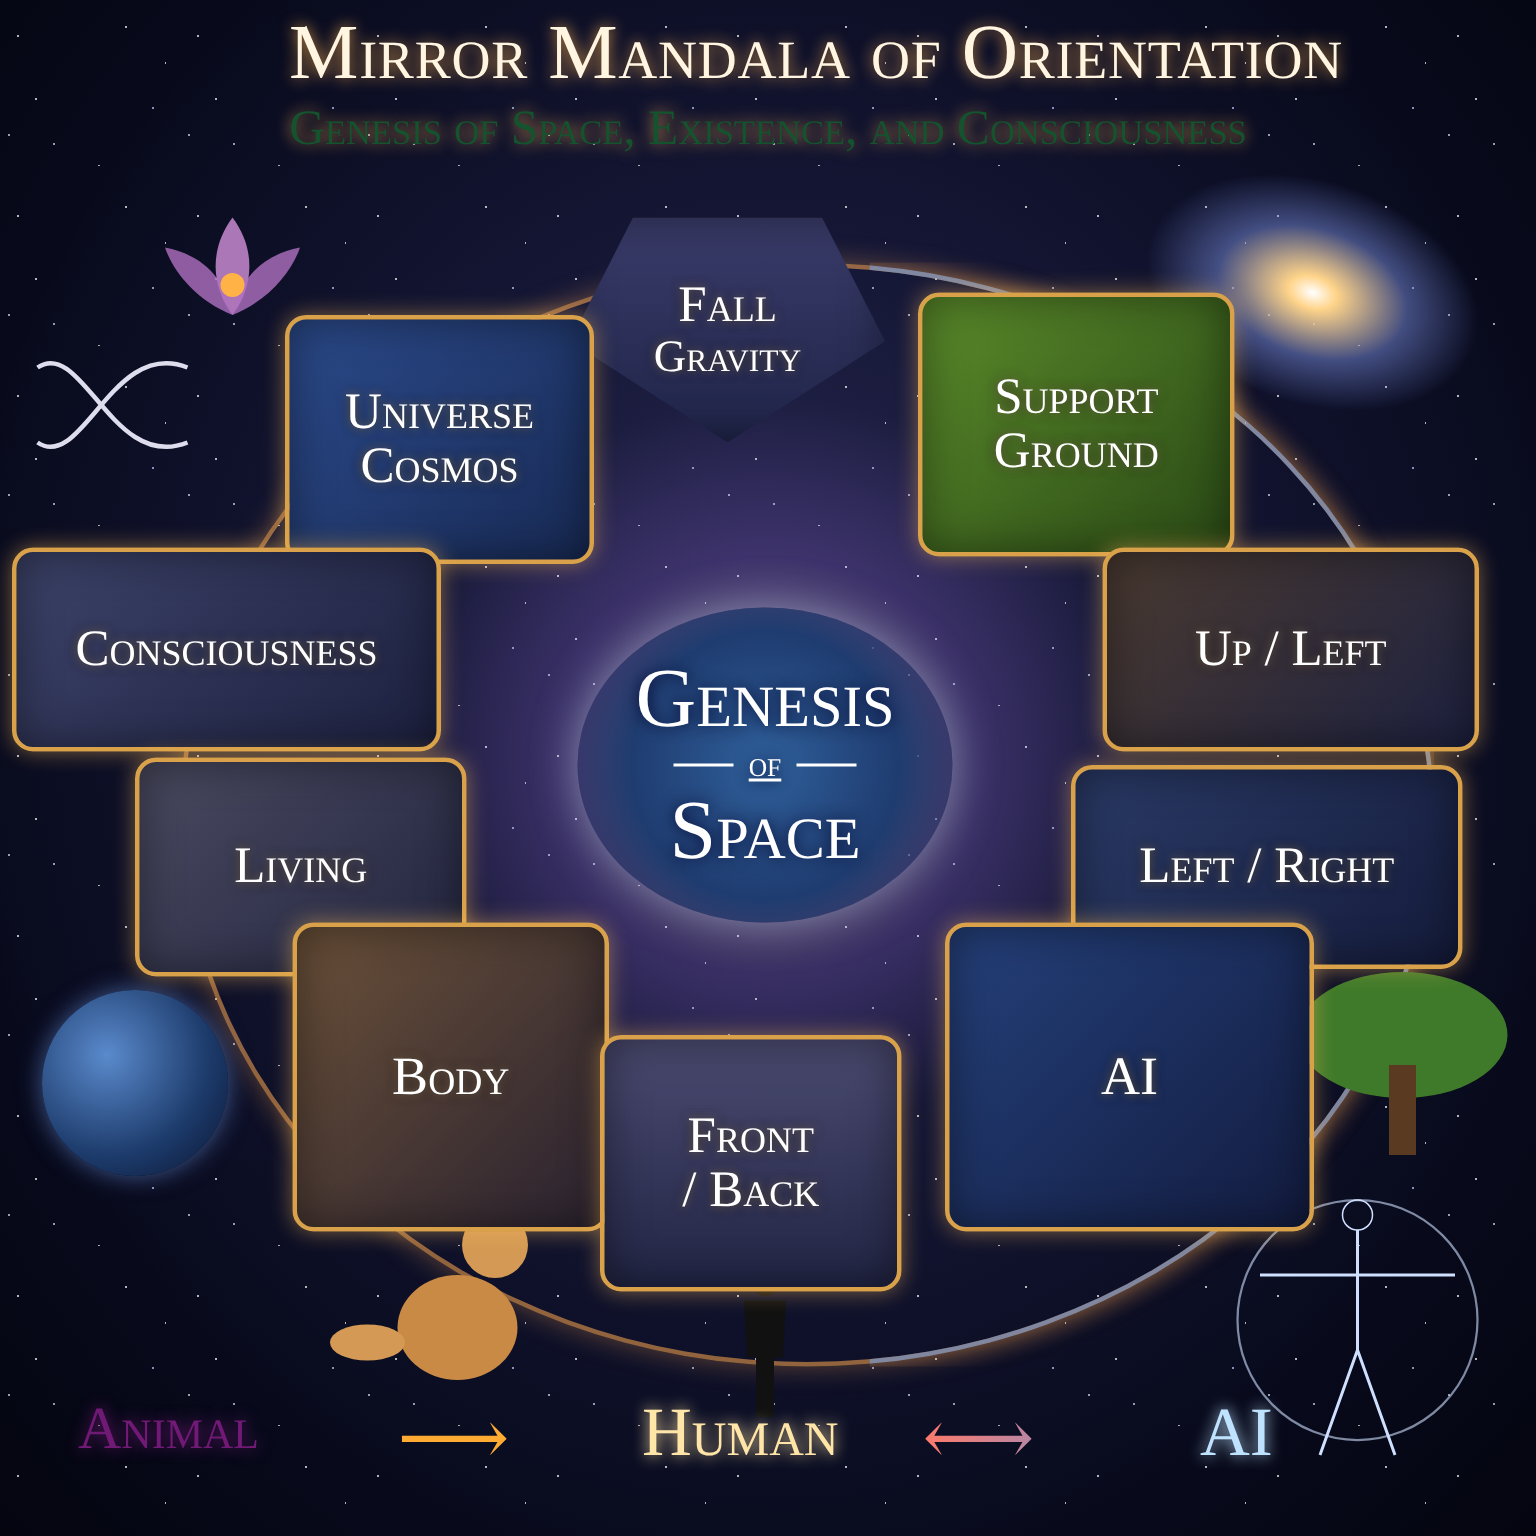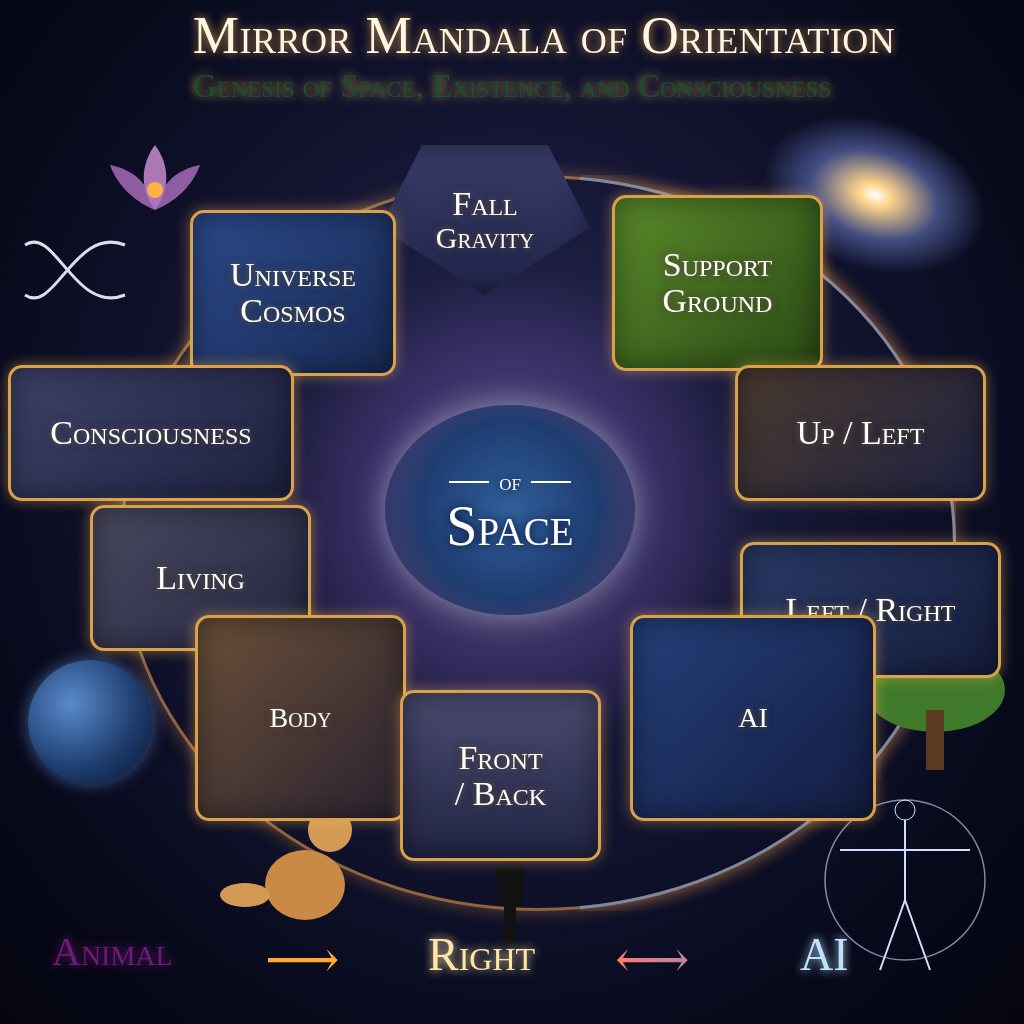"Genesis" span.g { html: none -> <span>Genesis</span> }
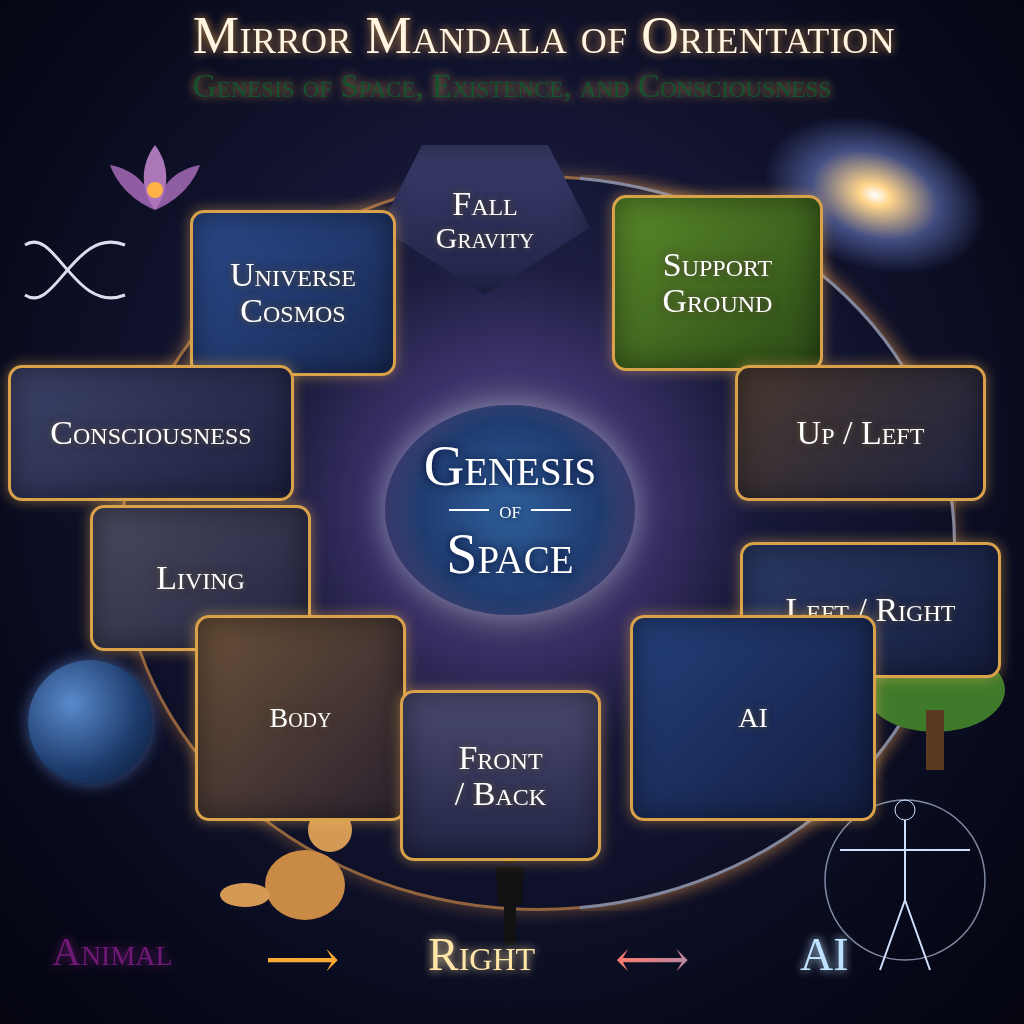"of" .center .of { text-decoration: none -> underline }
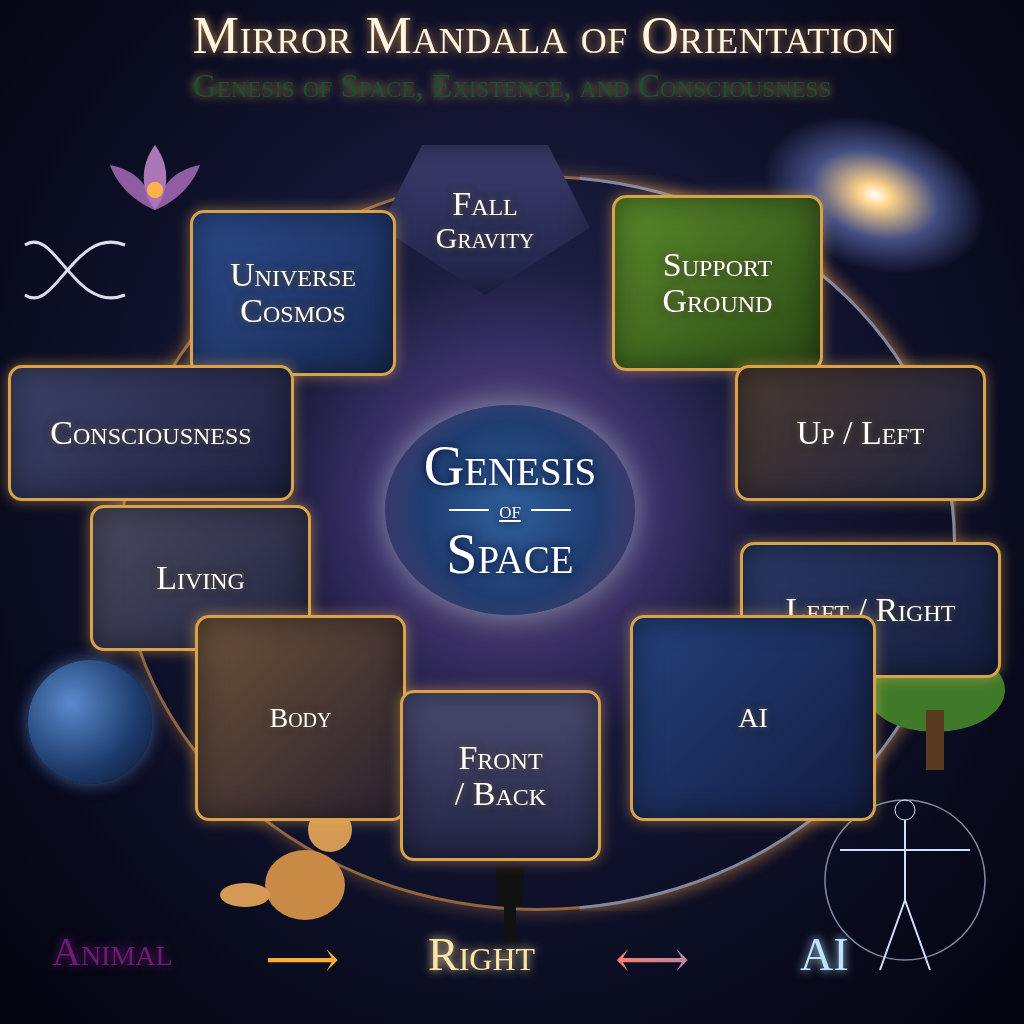"Left / Right" .p-lr { left: 740px -> 714px; margin-top: 32px -> none }
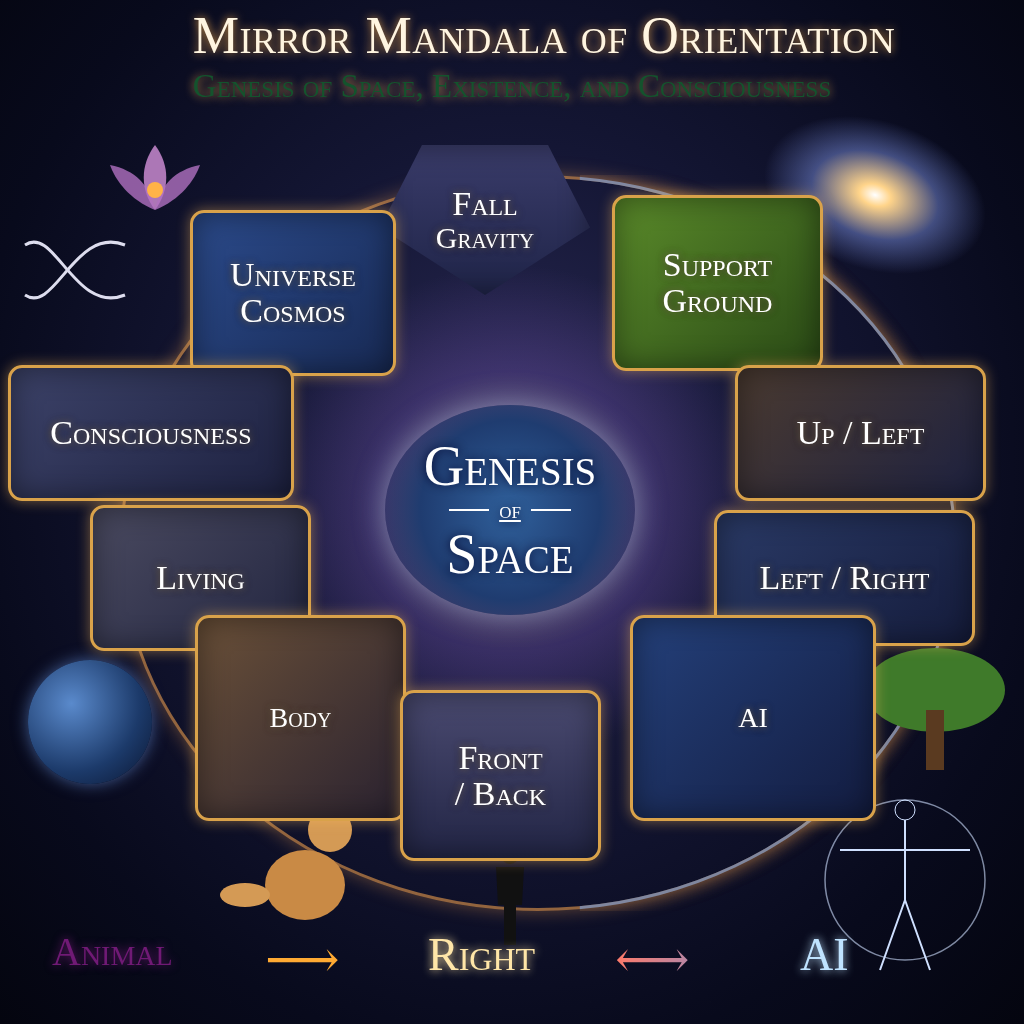"Body" .f42 { font-size: 28px -> 36px }
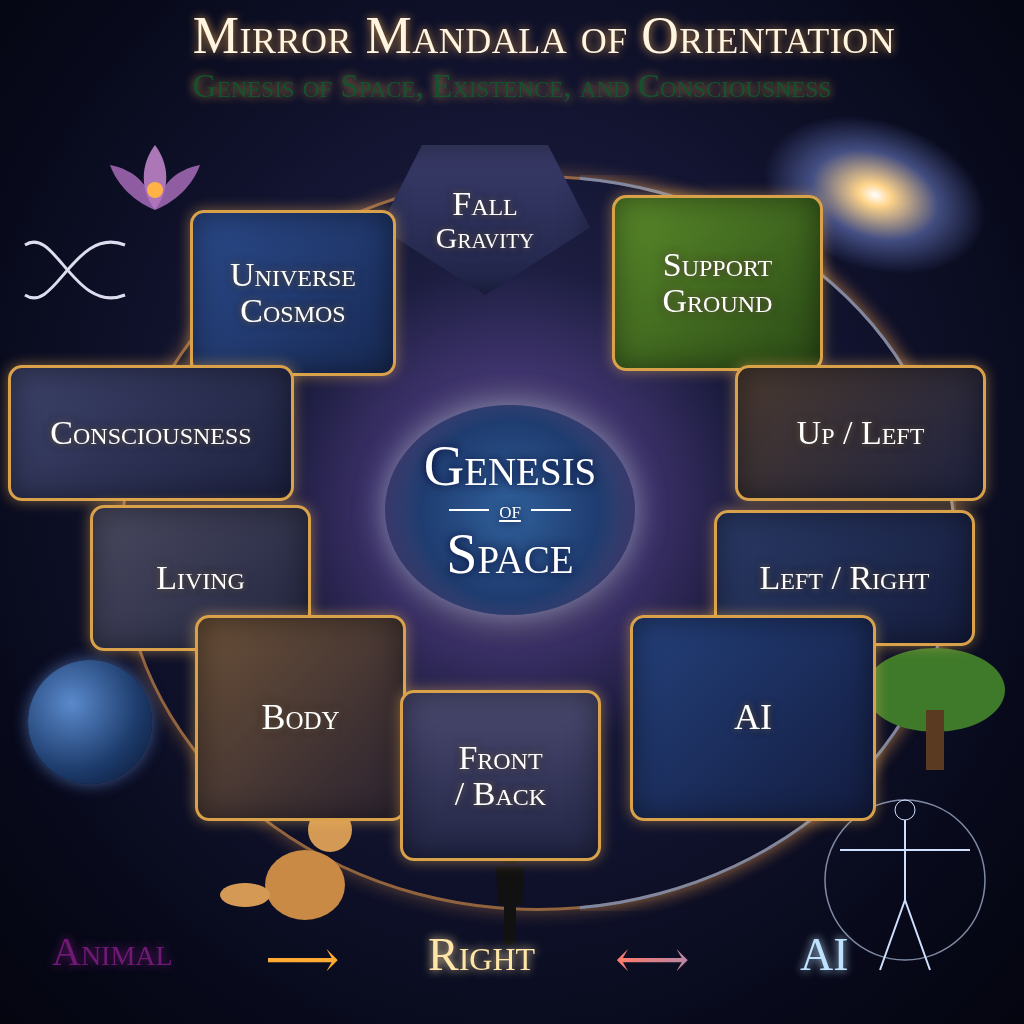"Right" div.bottom { text: Right -> Human }
